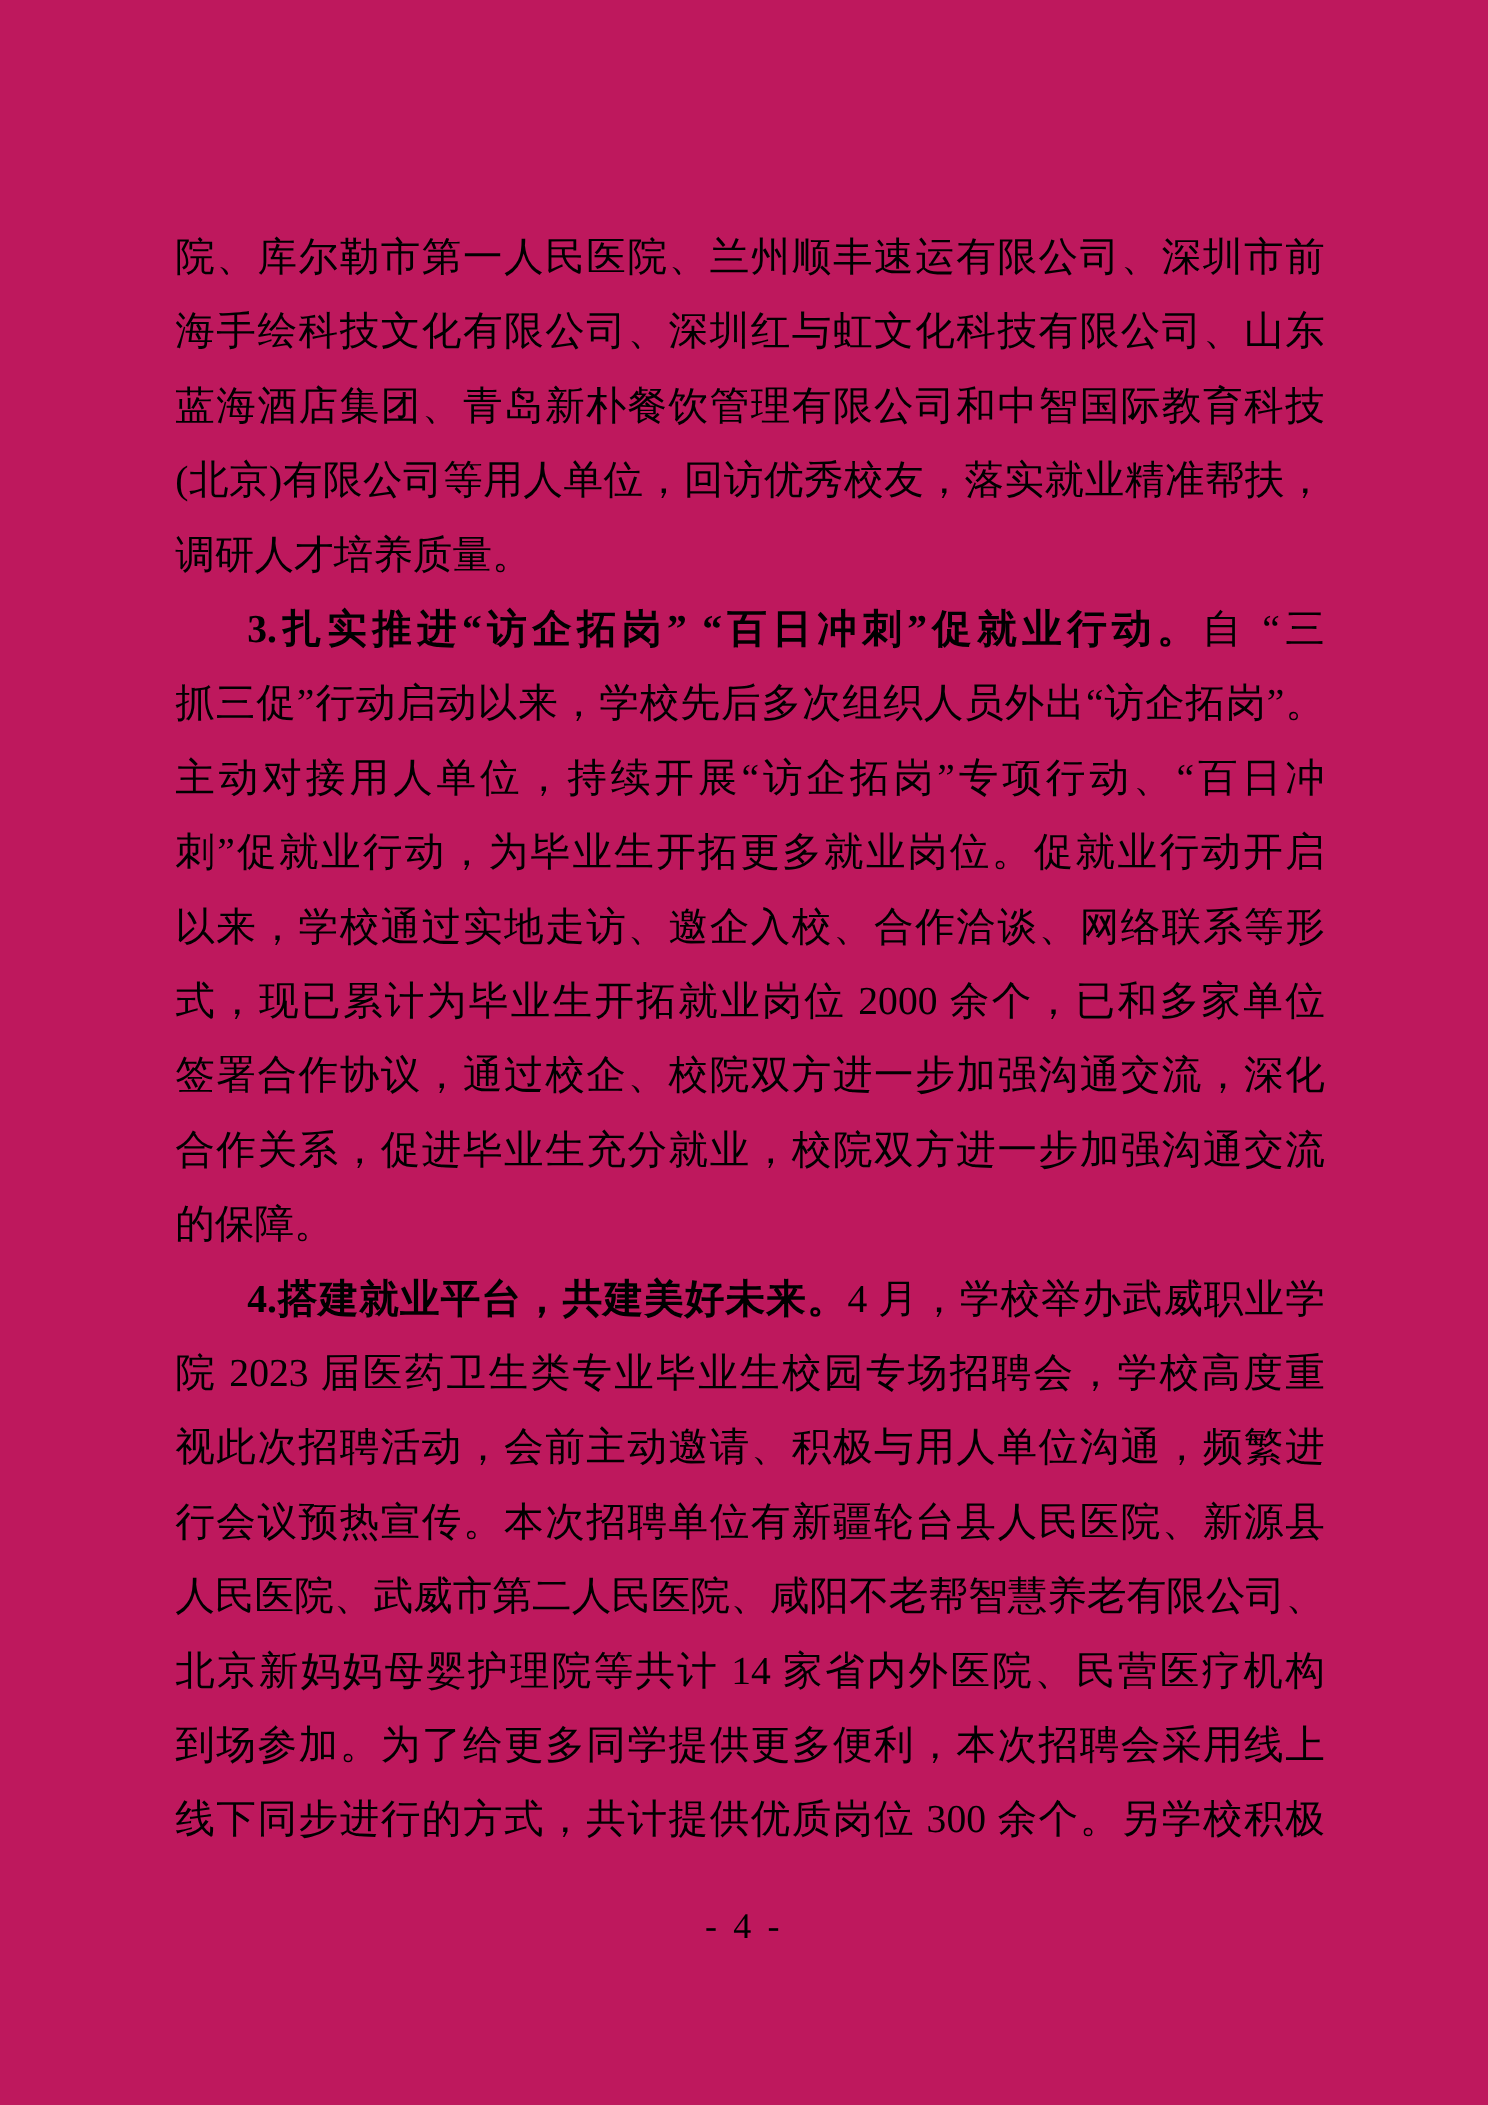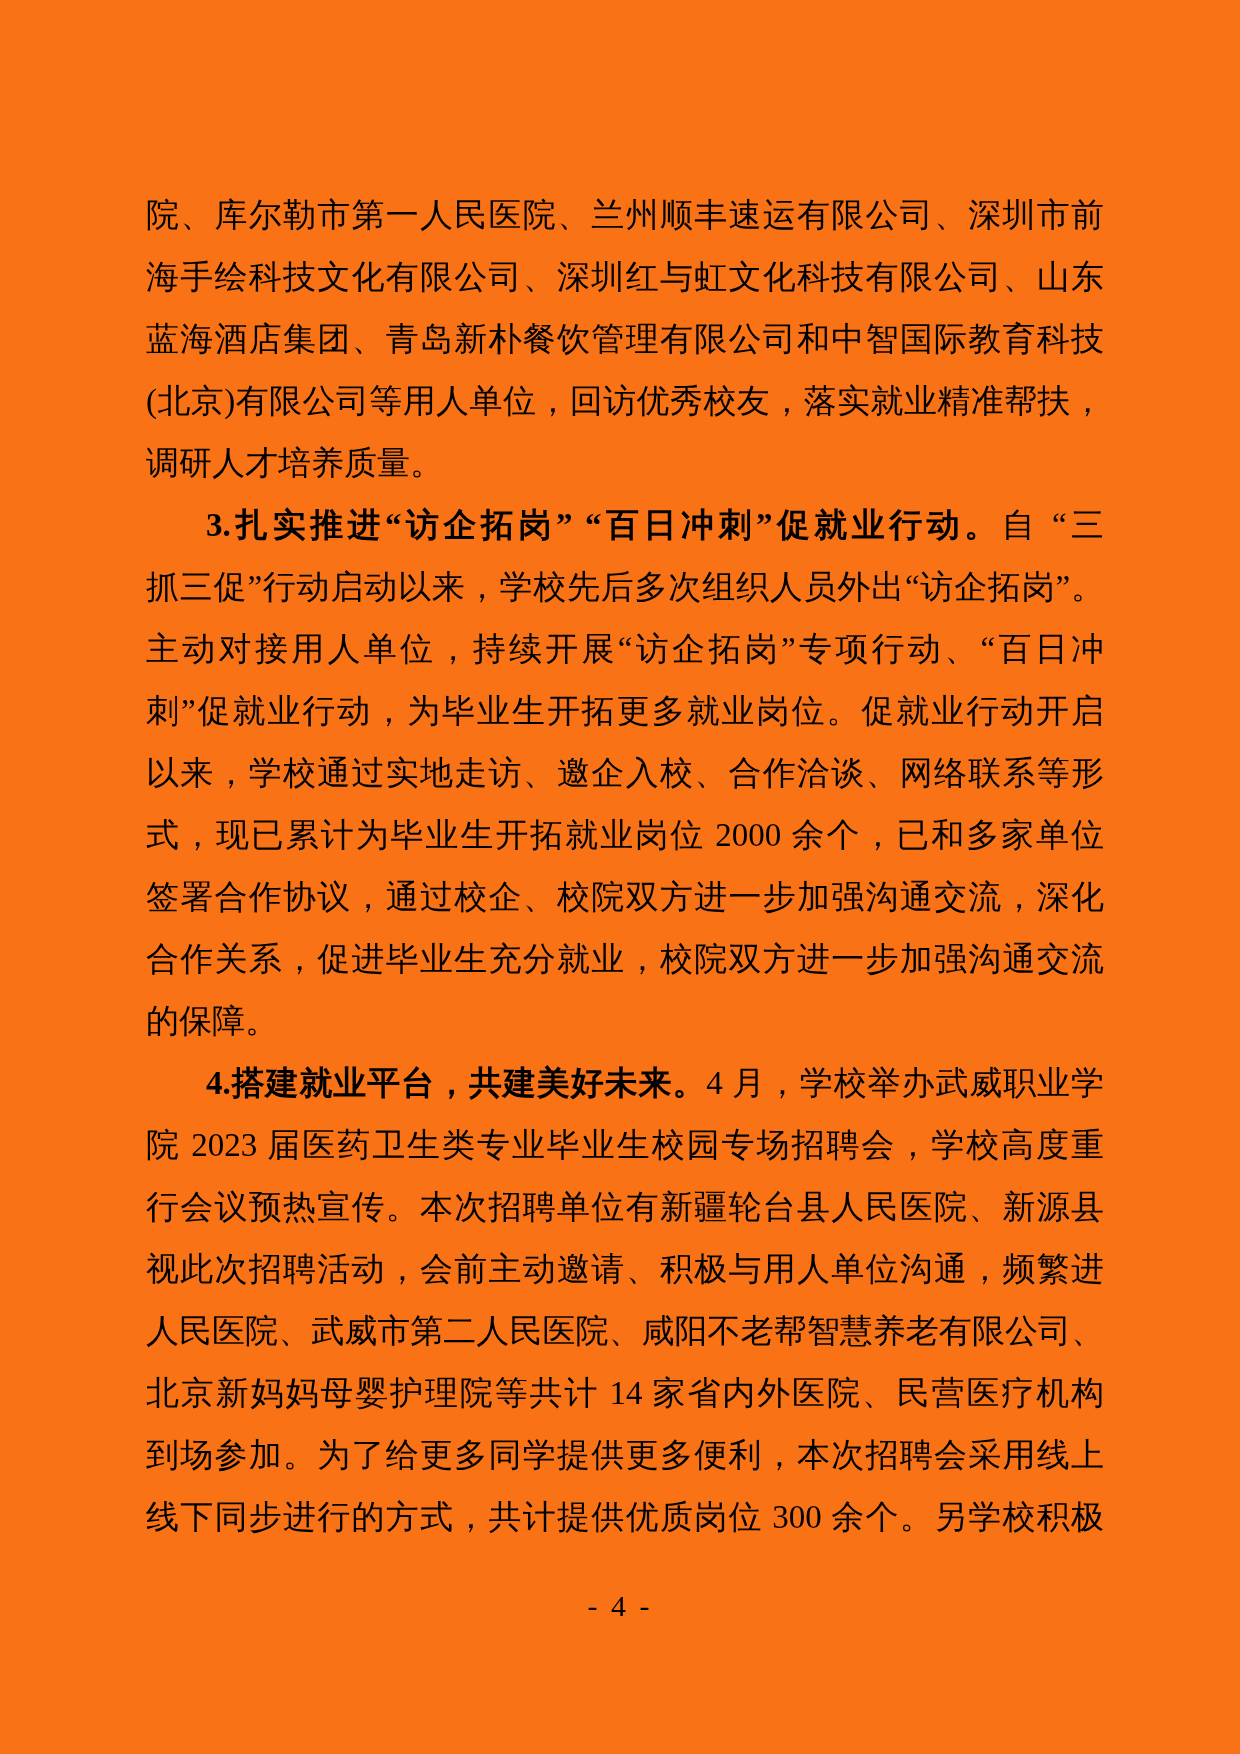"院、库尔勒市第一人民医院、兰州顺丰速运有限公司、深圳市前" .page { background: #f97316 -> #be185d }
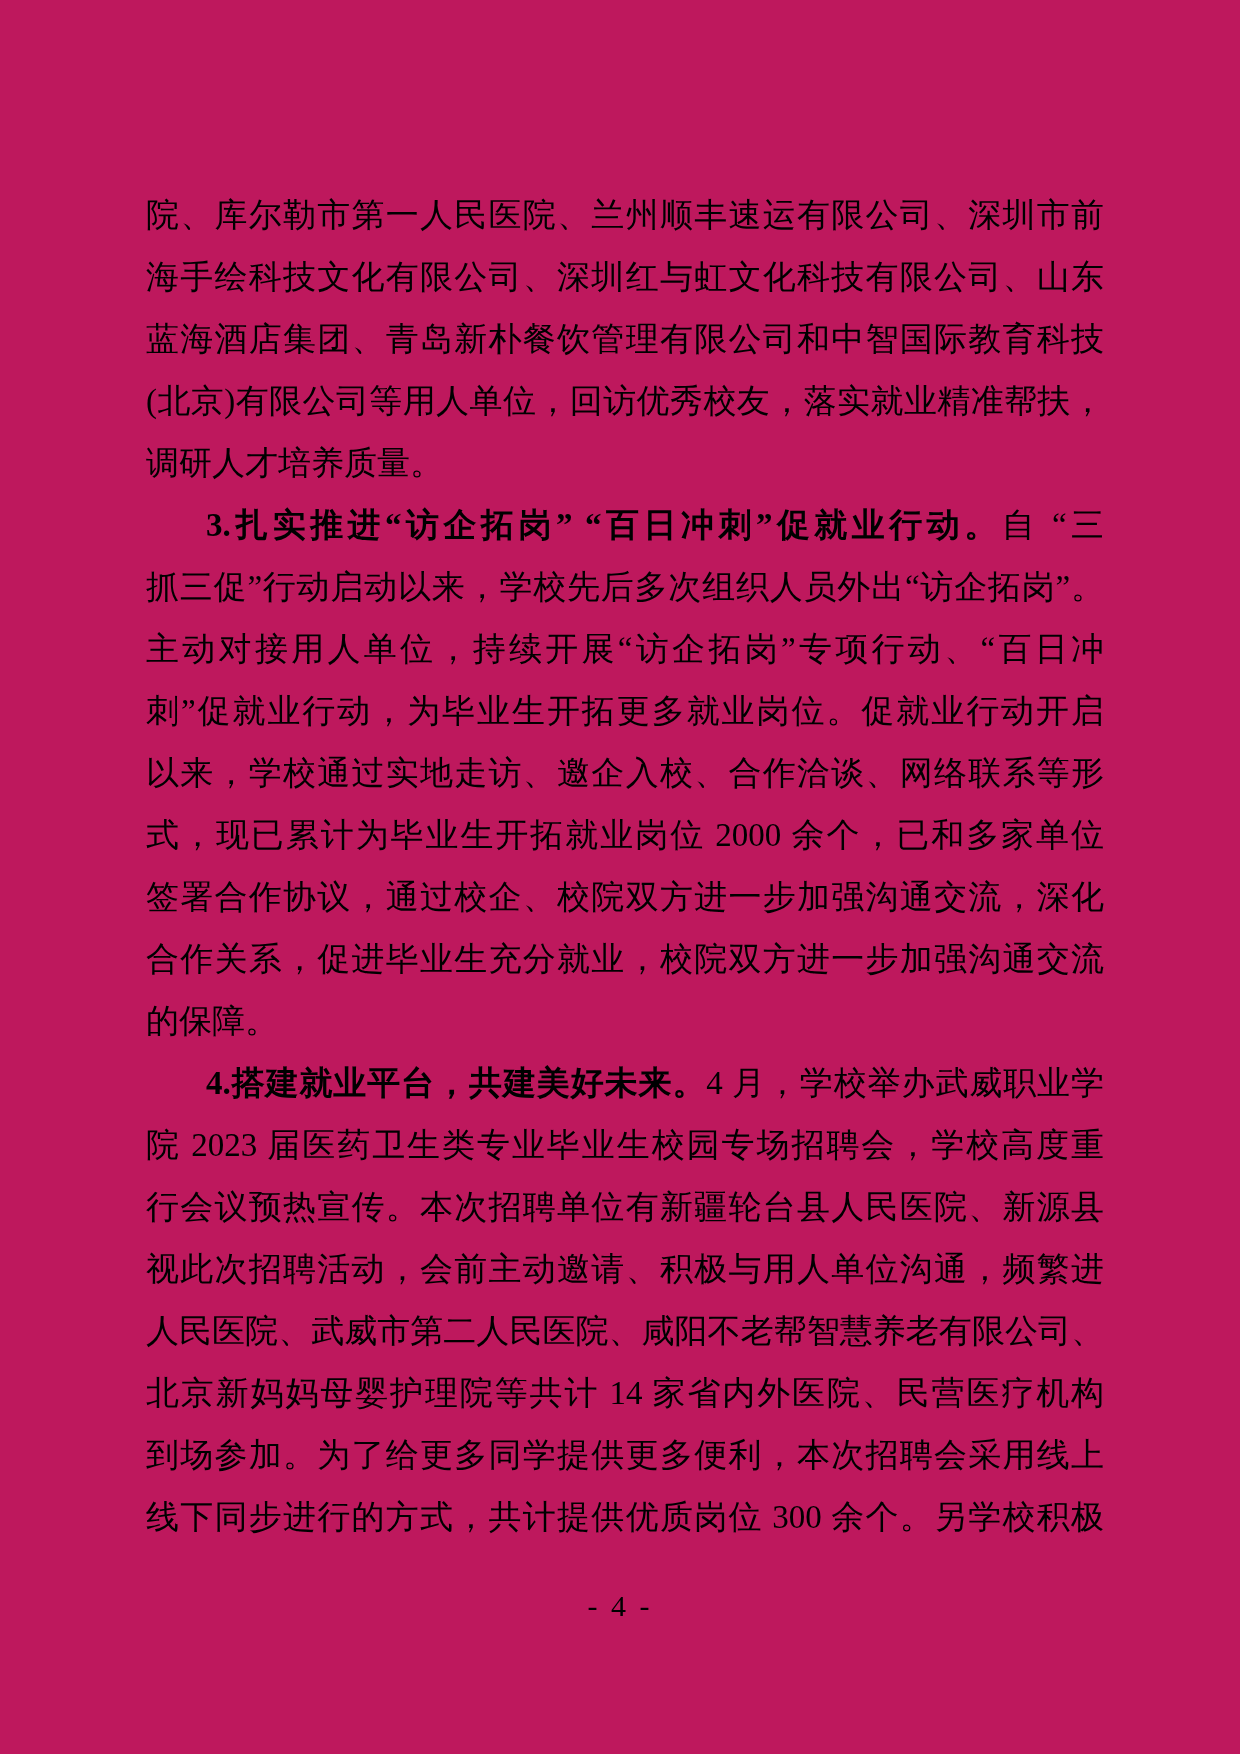"行会议预热宣传。本次招聘单位有新疆轮台县人民医院、新源县" div.line { order: before "视此次招聘活动，会前主动邀请、积极与用人单位沟通，频繁进" -> after "视此次招聘活动，会前主动邀请、积极与用人单位沟通，频繁进" }
